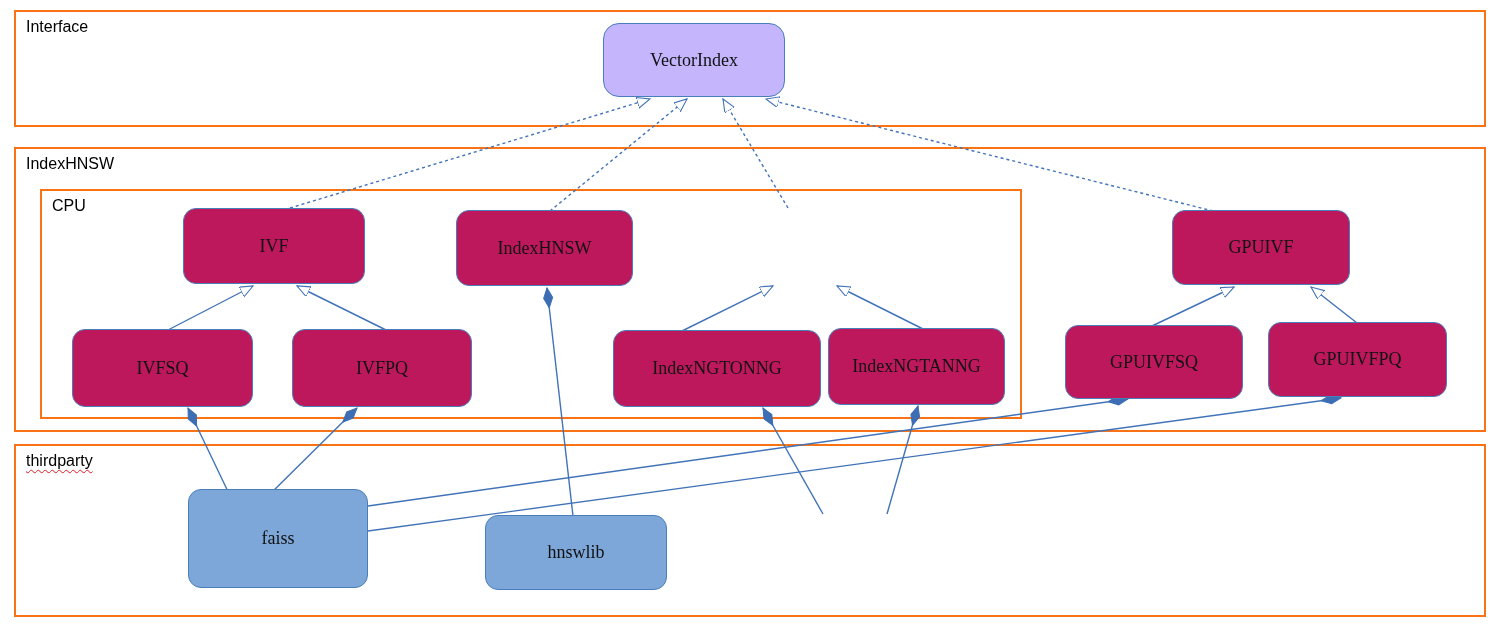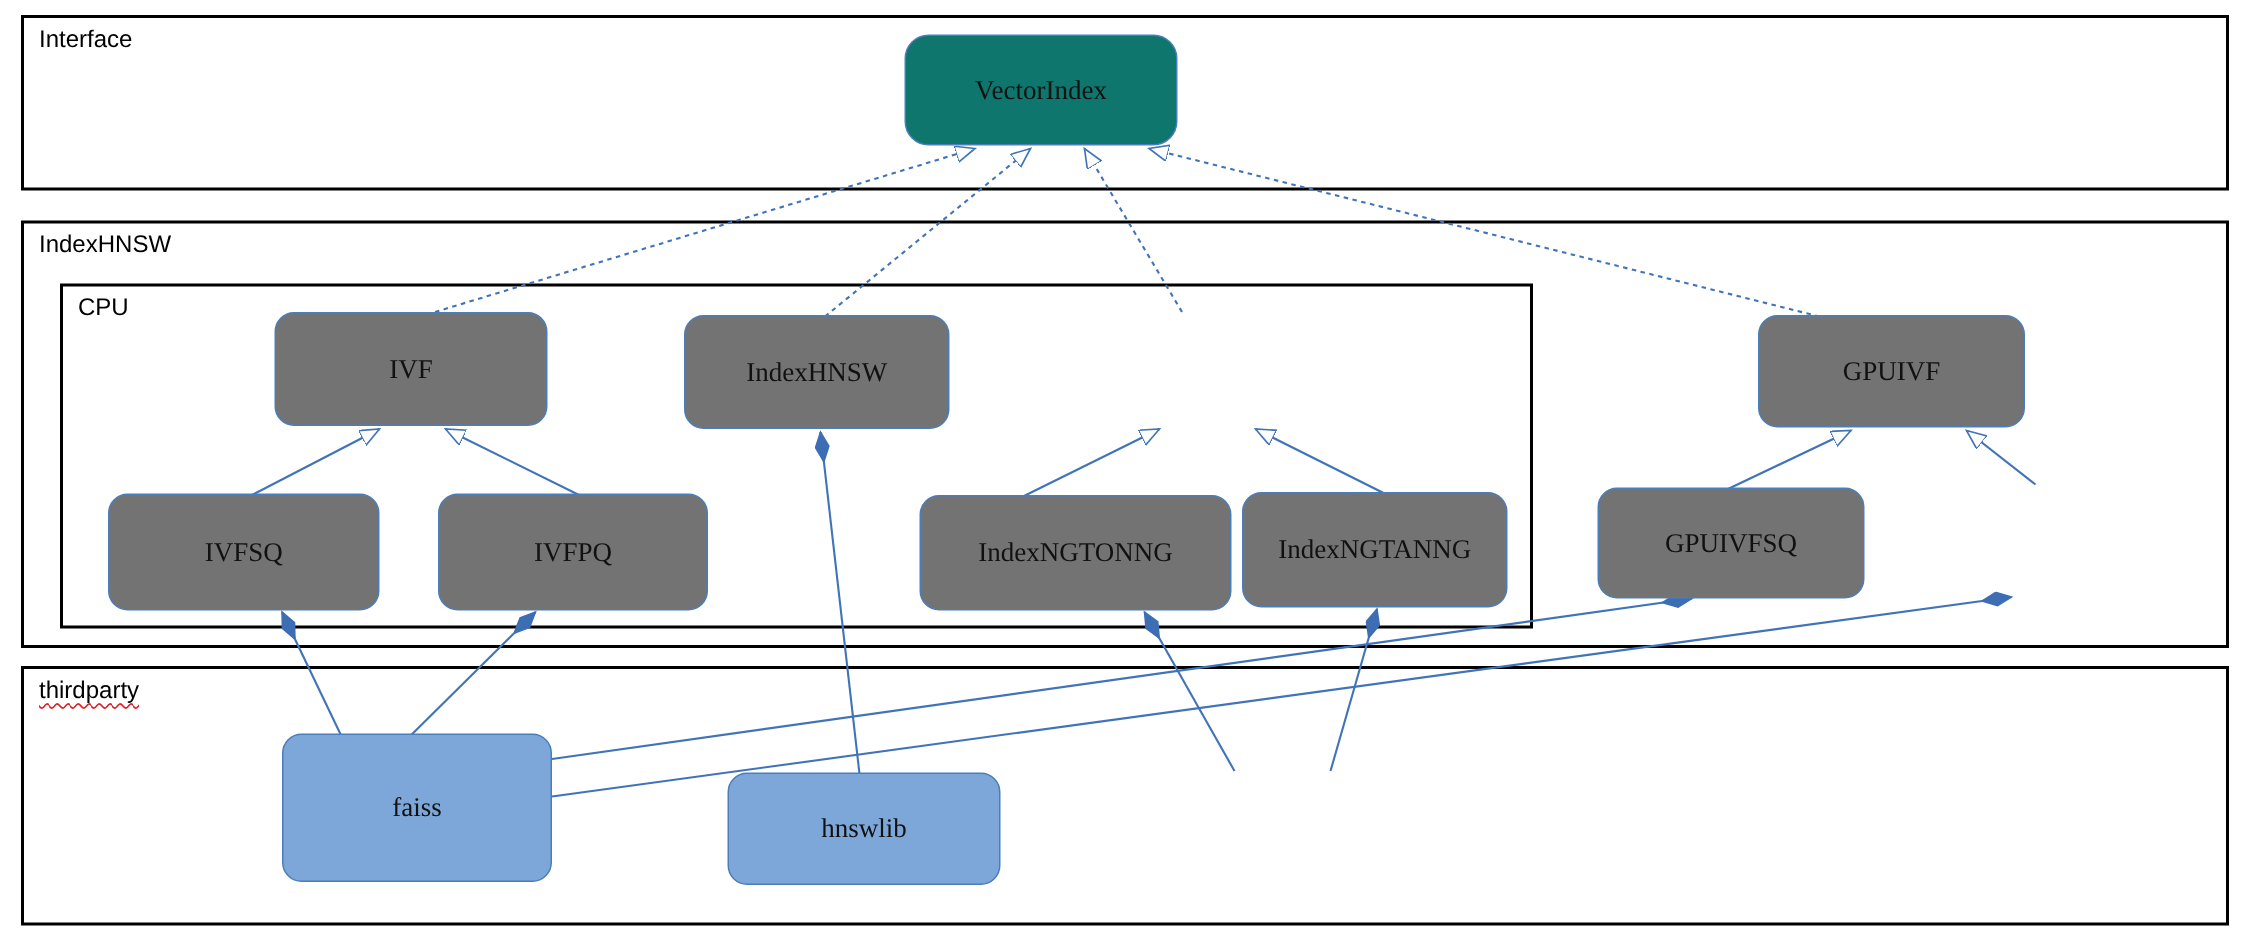"Interface" .container { border: 2px solid #000000 -> 2px solid #f97316 }
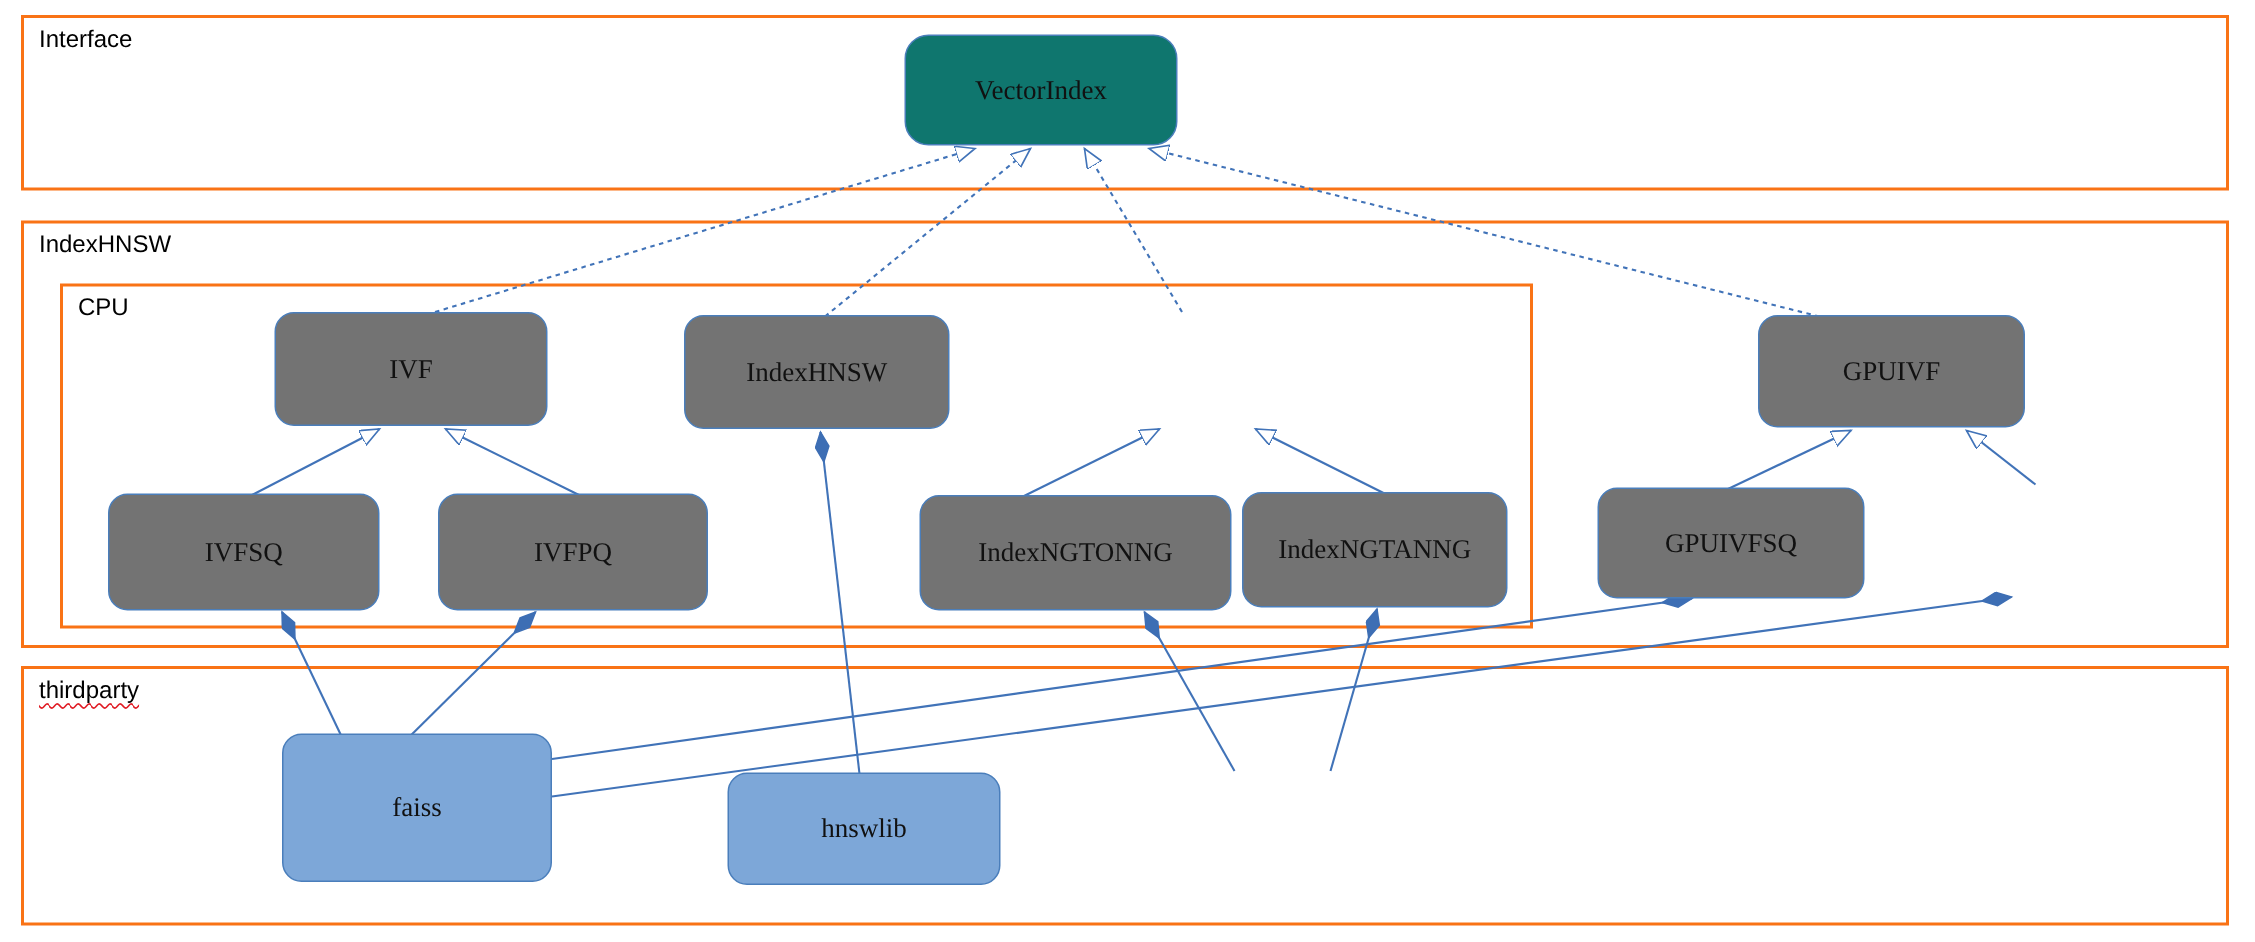"VectorIndex" .node.pink { background: #0f766e -> #c4b5fd }
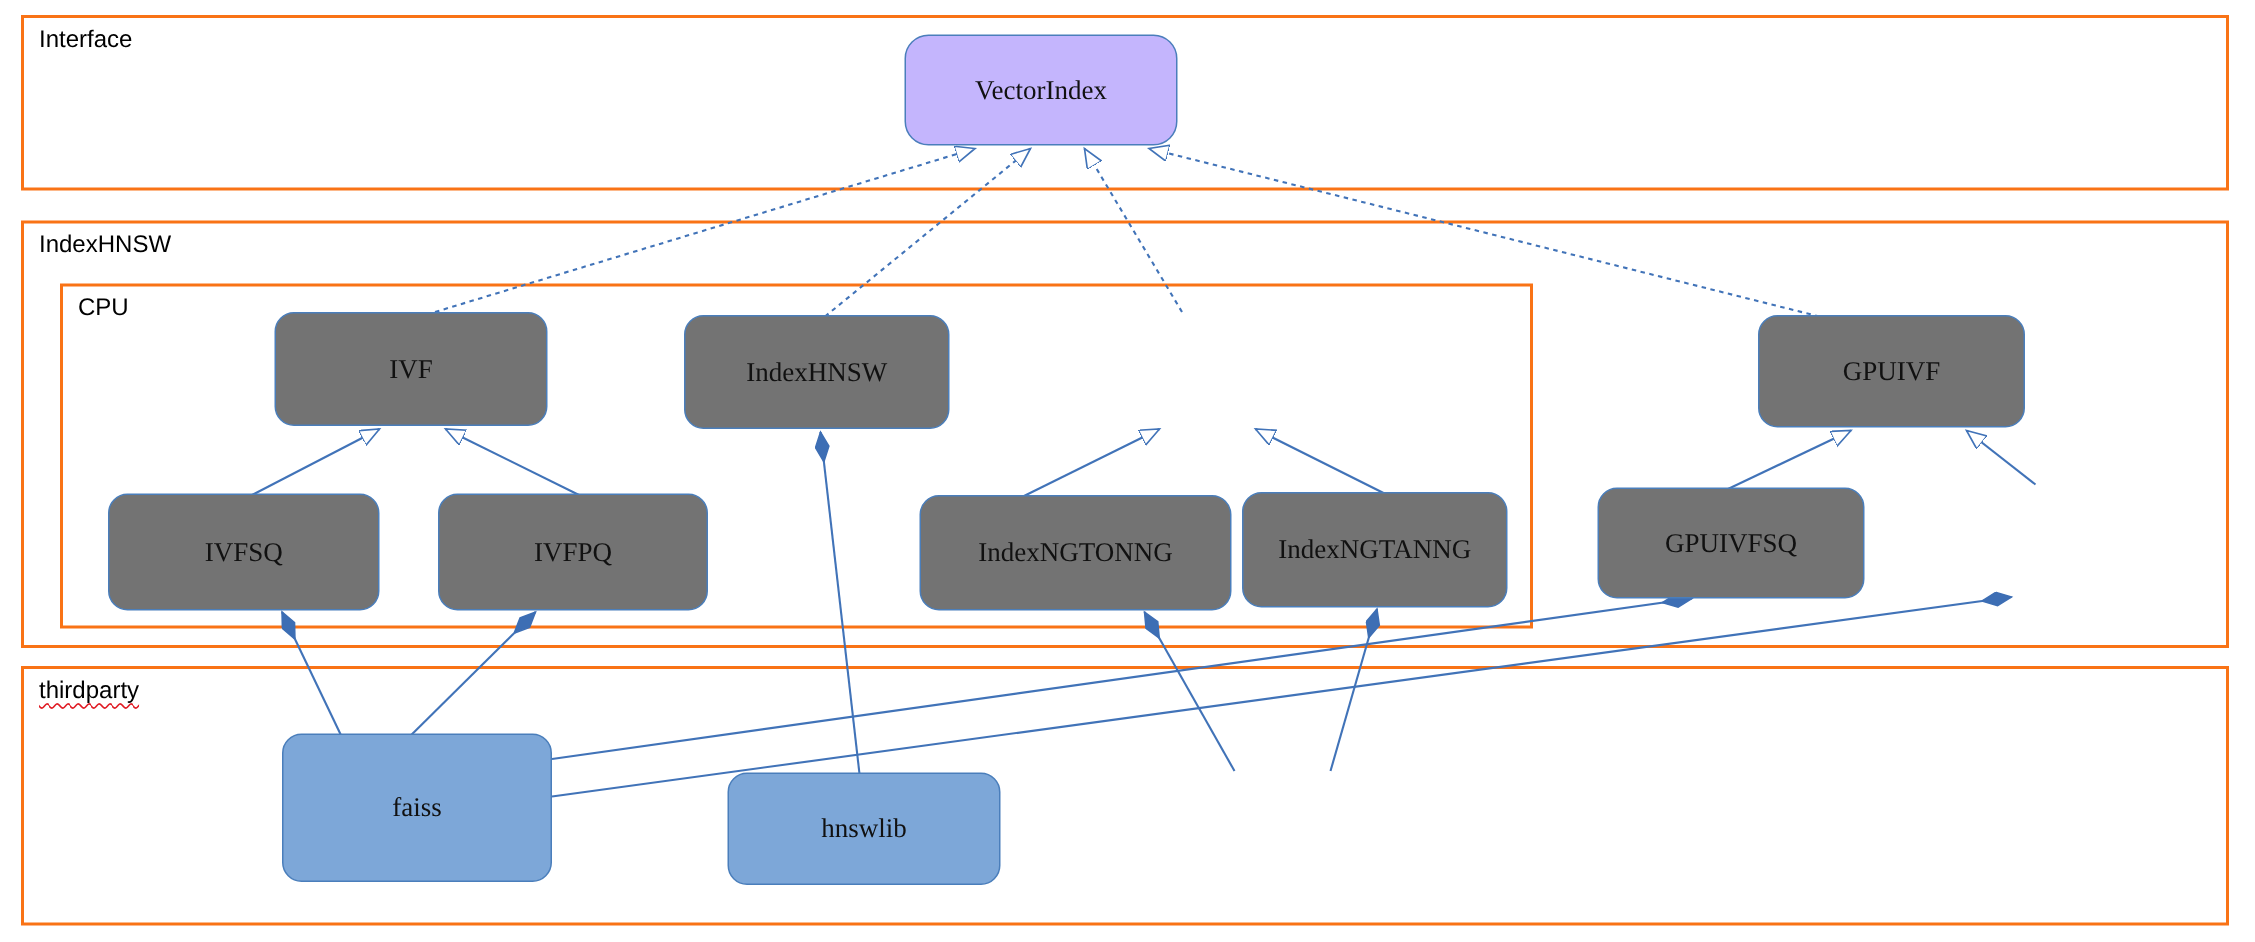"IVF" .node.green { background: #737373 -> #be185d }
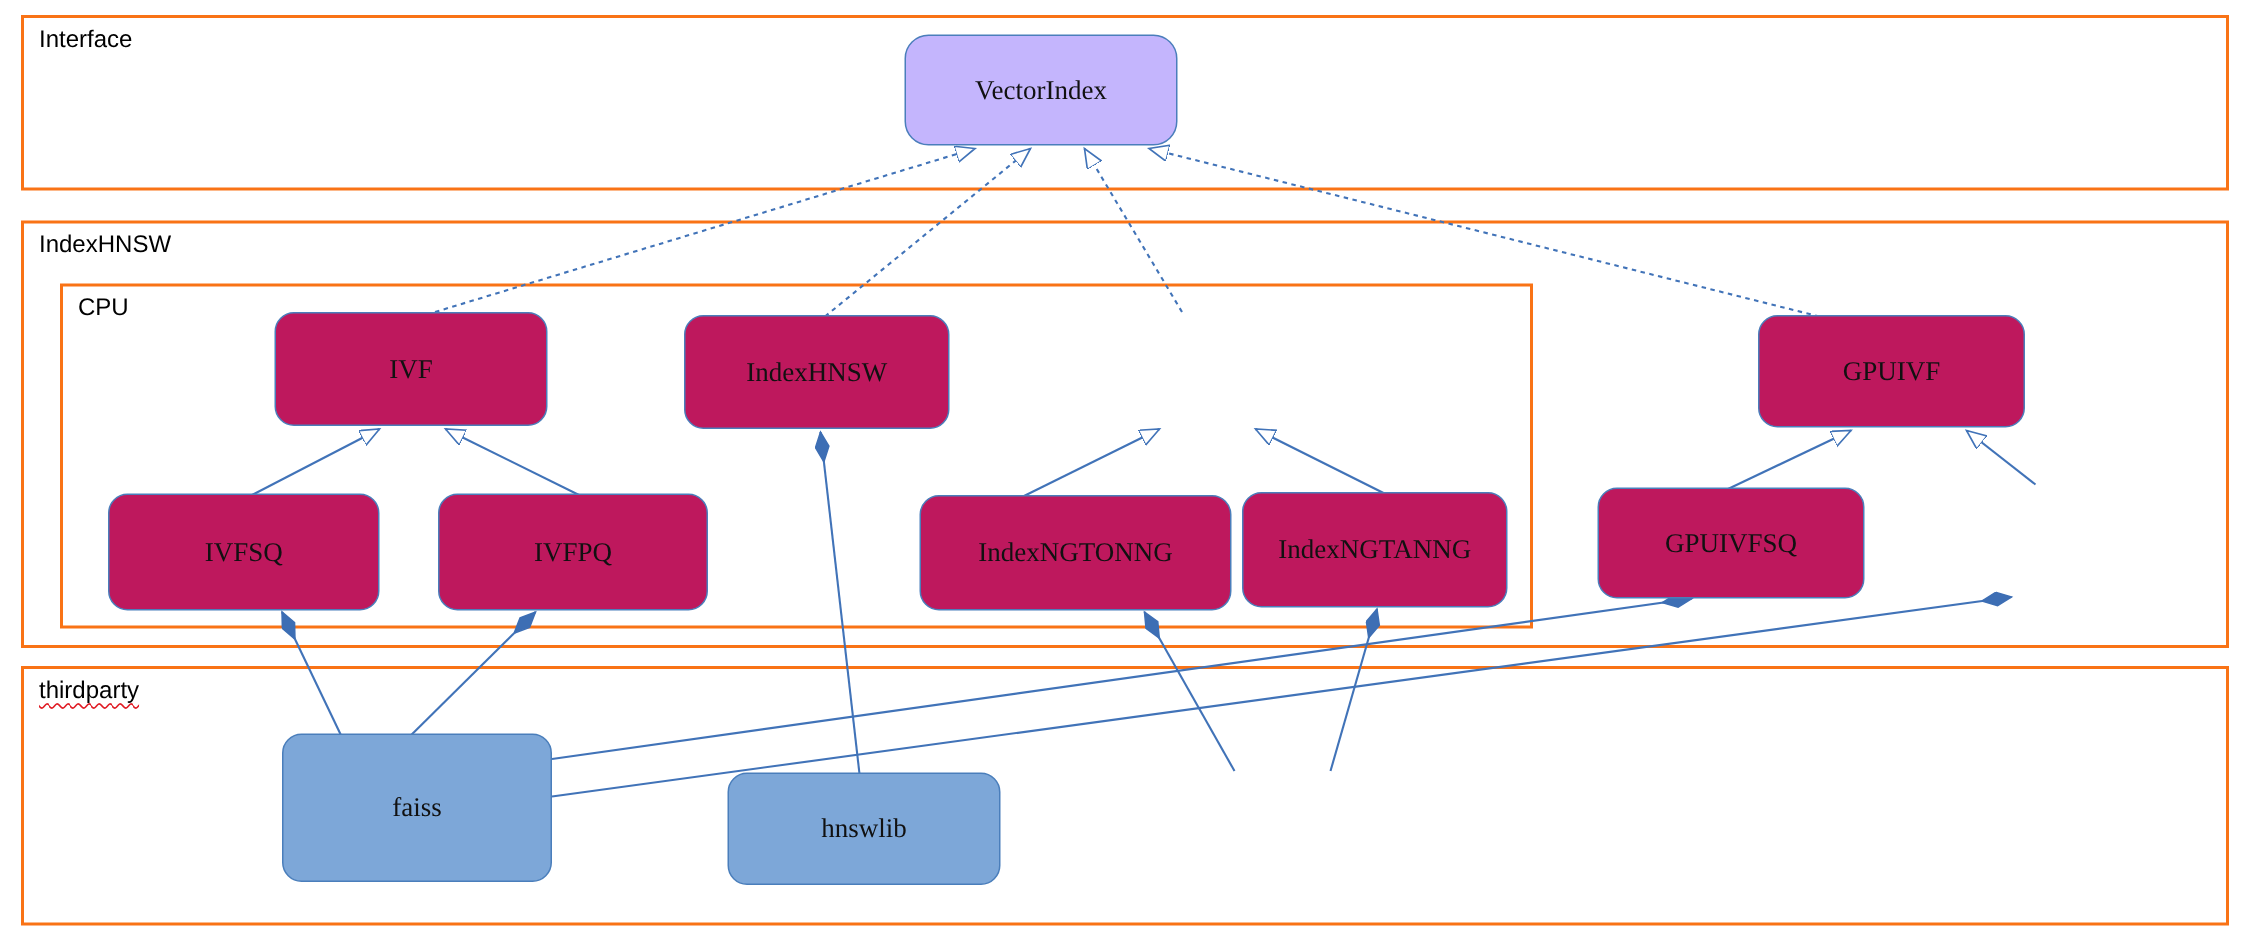"GPUIVFPQ" div.node { html: none -> <div> <span>GPUIVFPQ</span> </div> }
